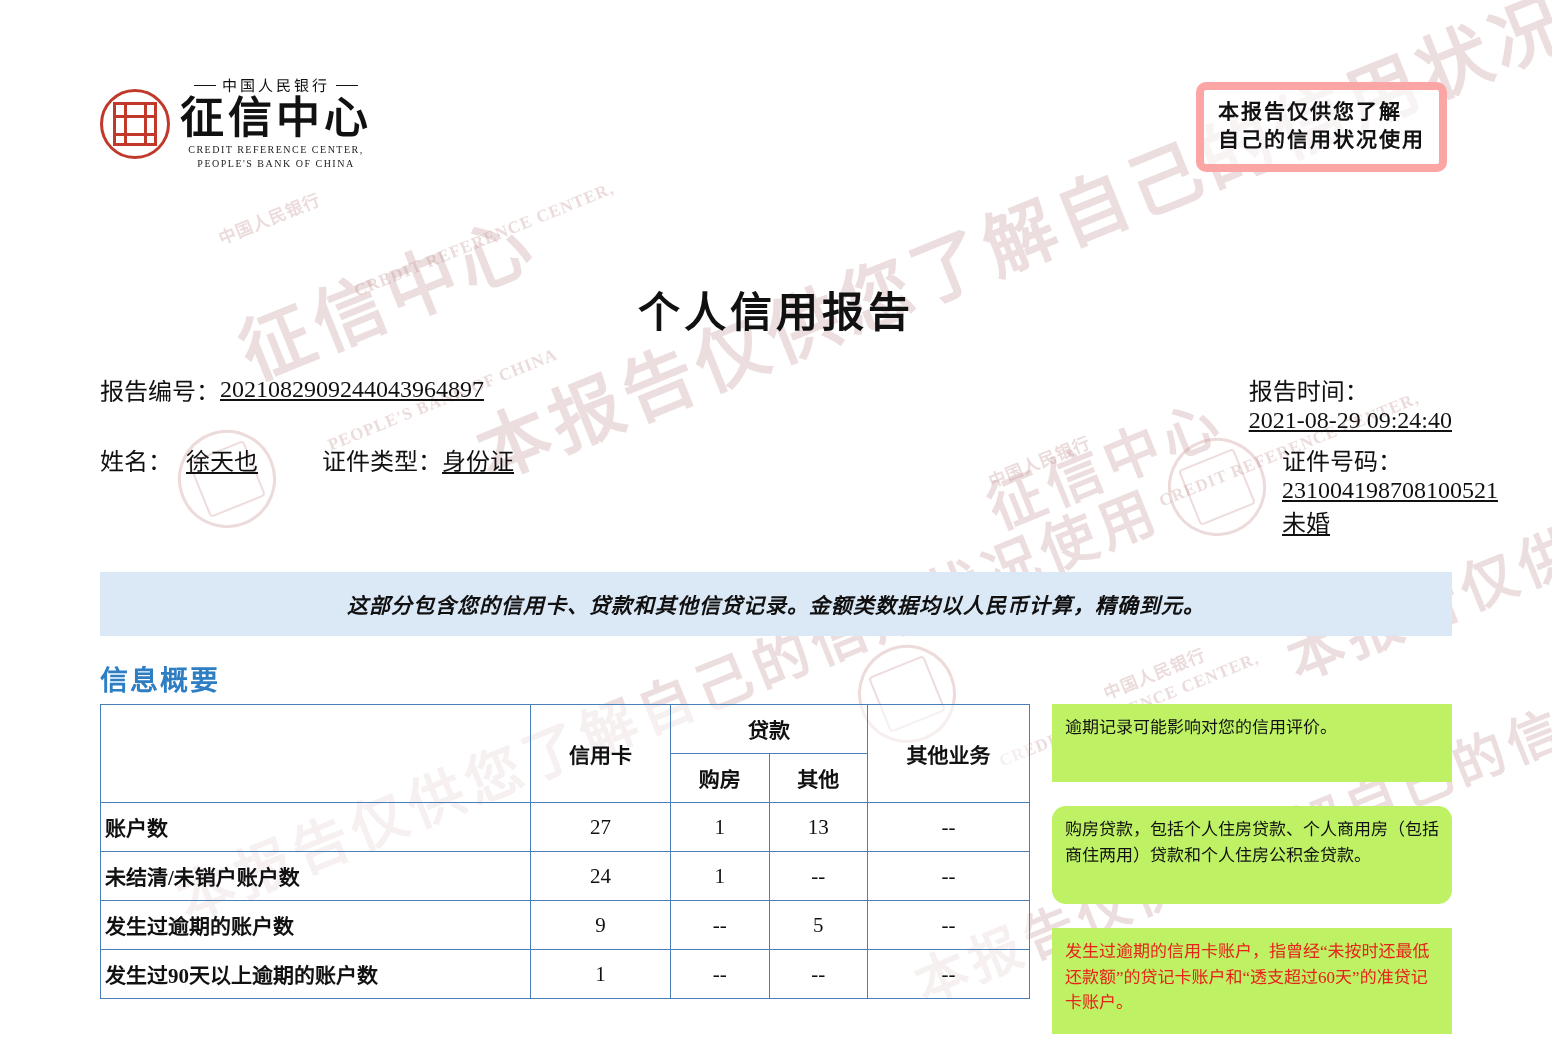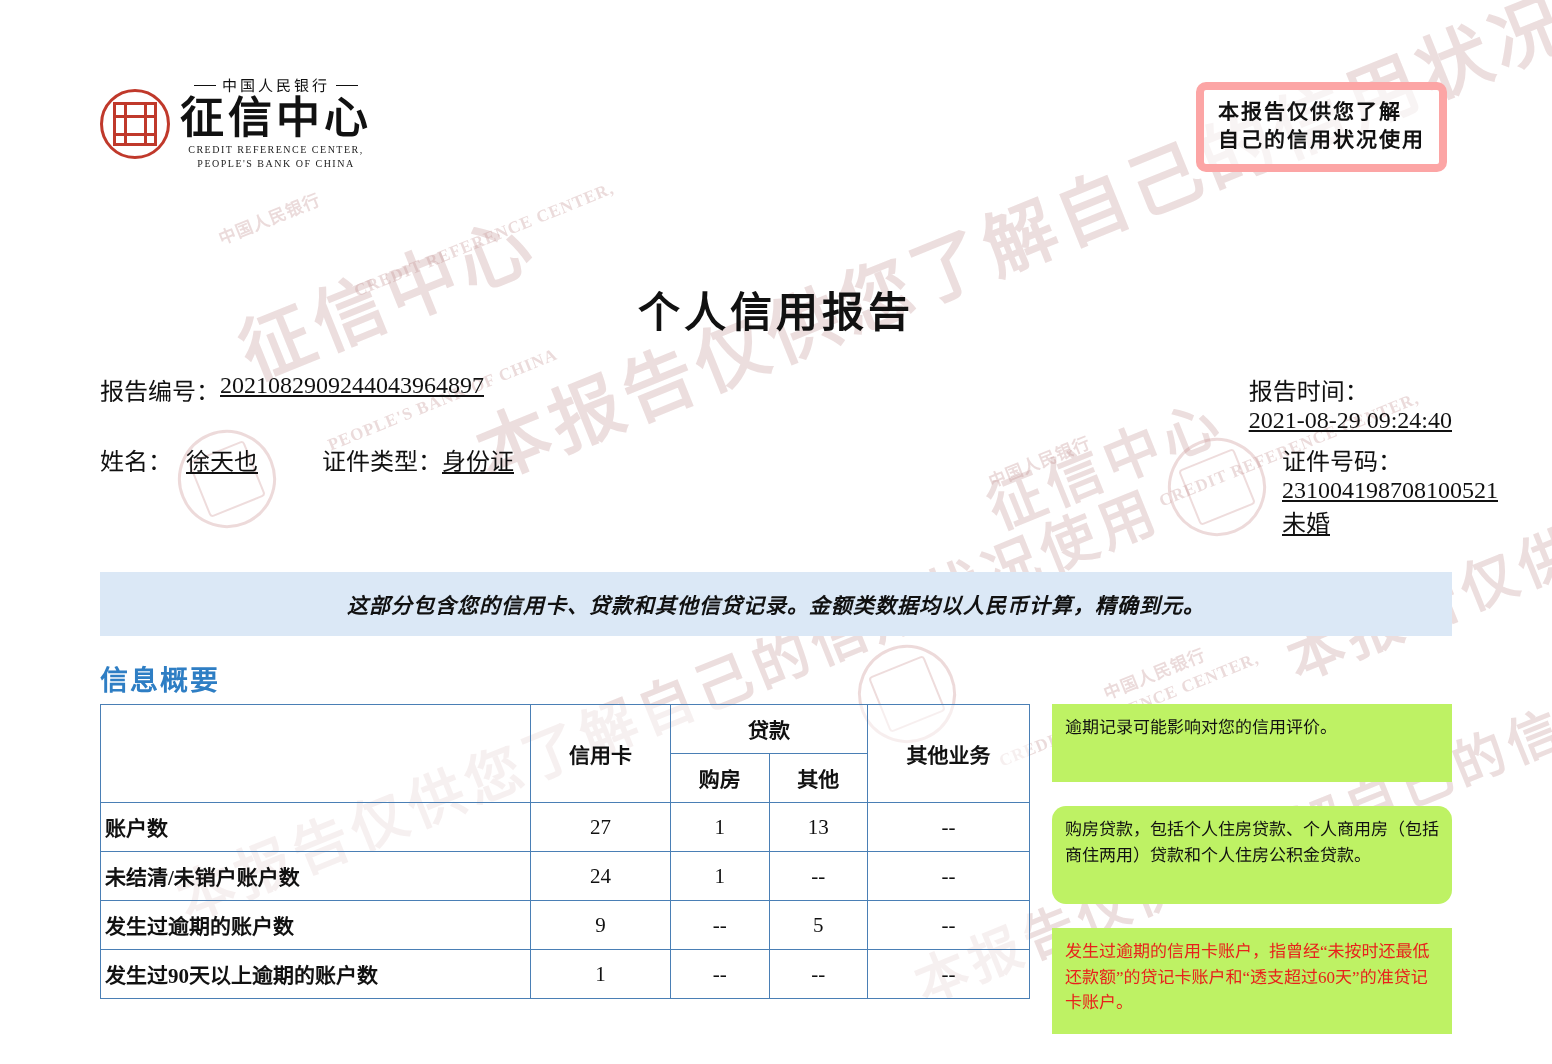"报告编号：" .meta-left { align-items: flex-start -> center }
